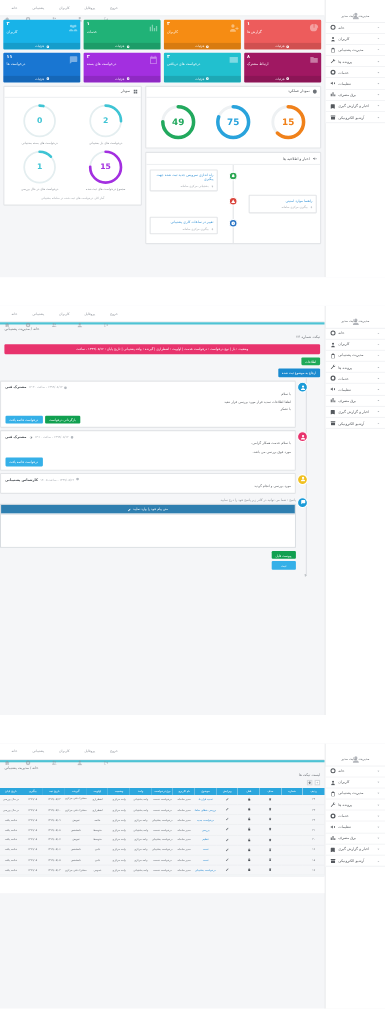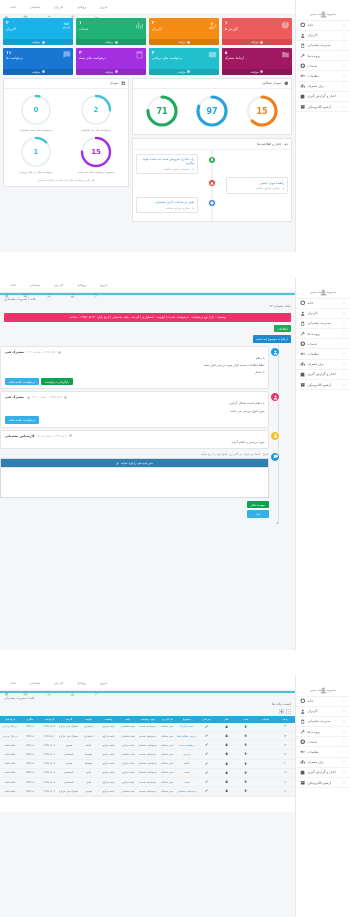"71" span.dv { text: 71 -> 49 }
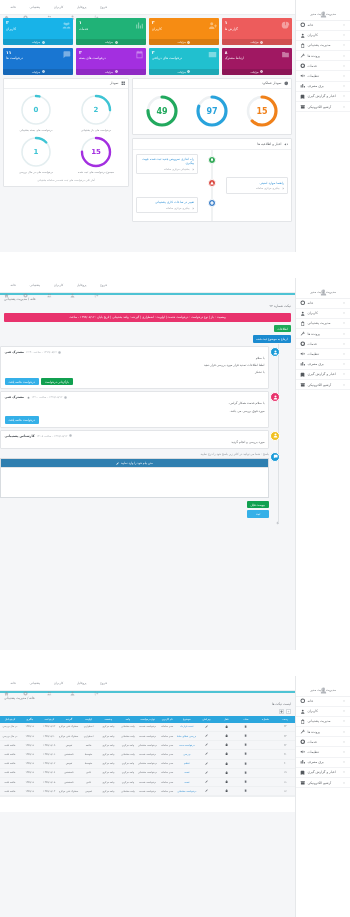"97" span.dv { text: 97 -> 75 }
